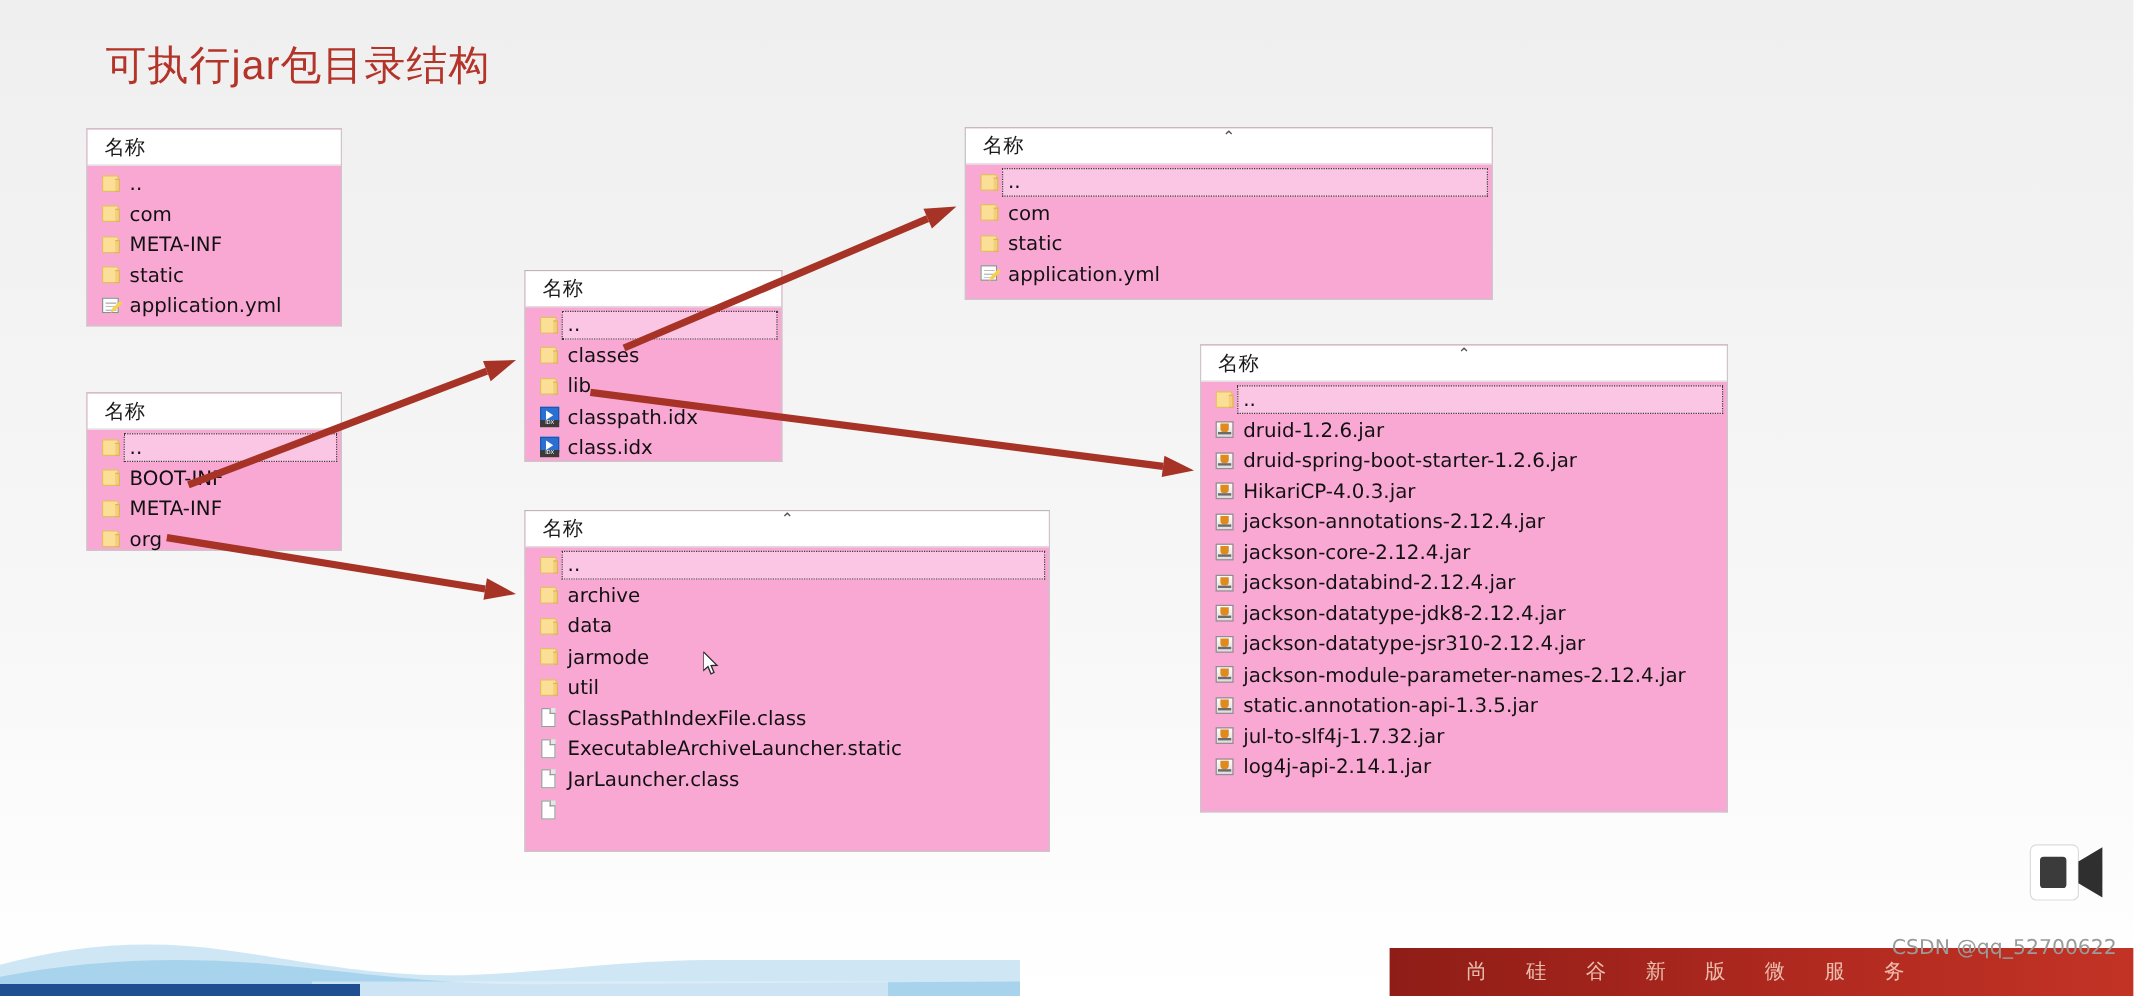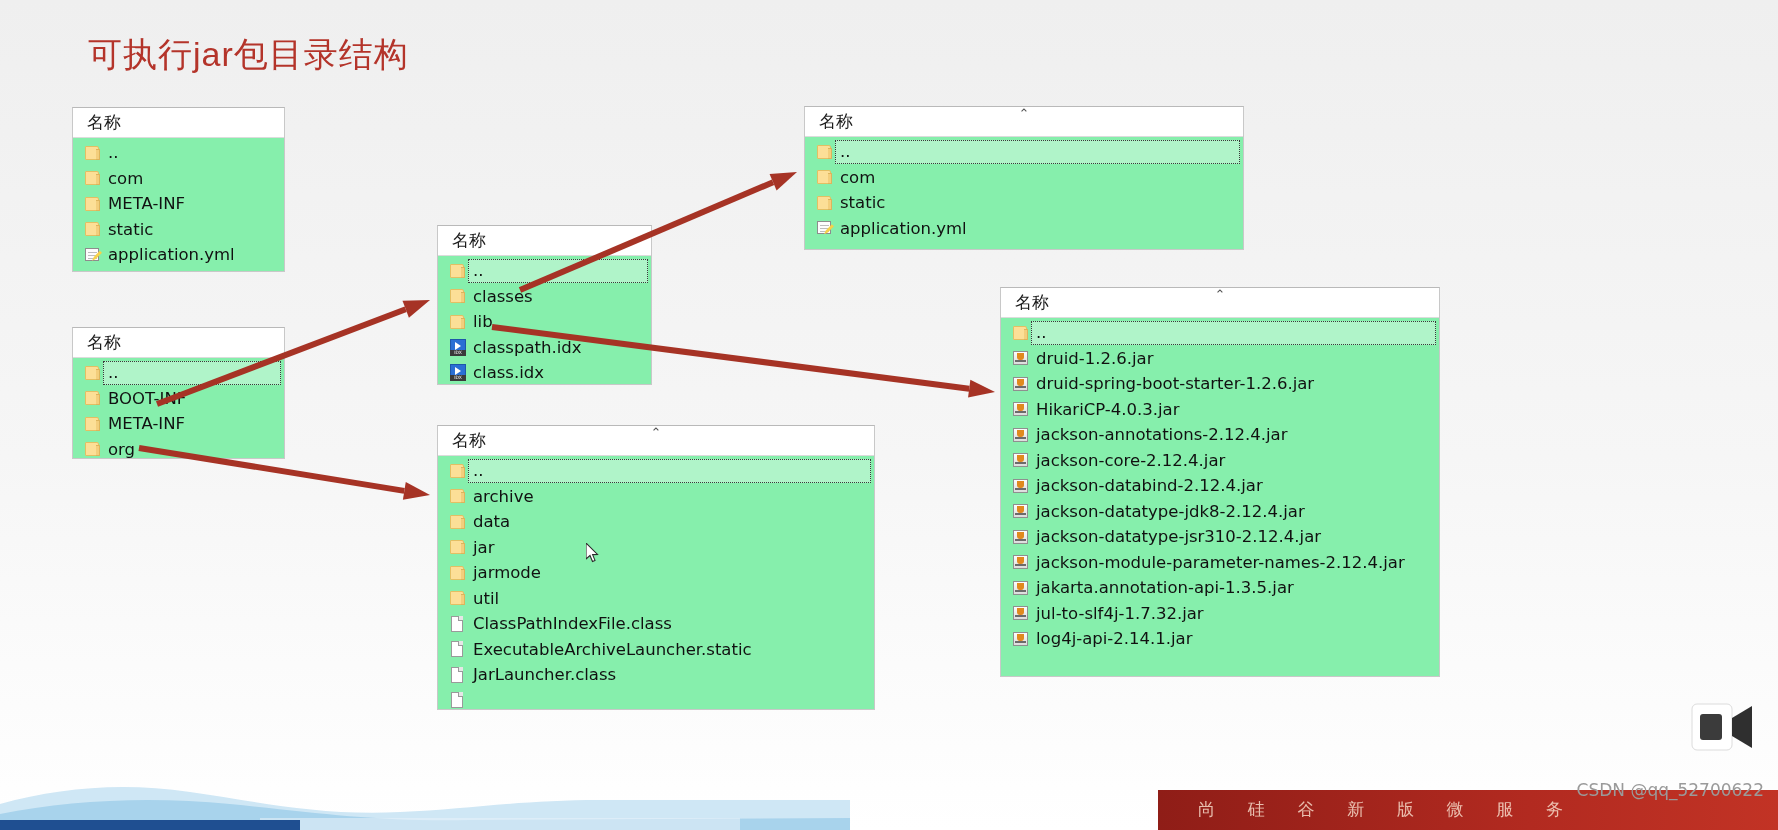"名称" .panel { background: #86efac -> #f9a8d4 }
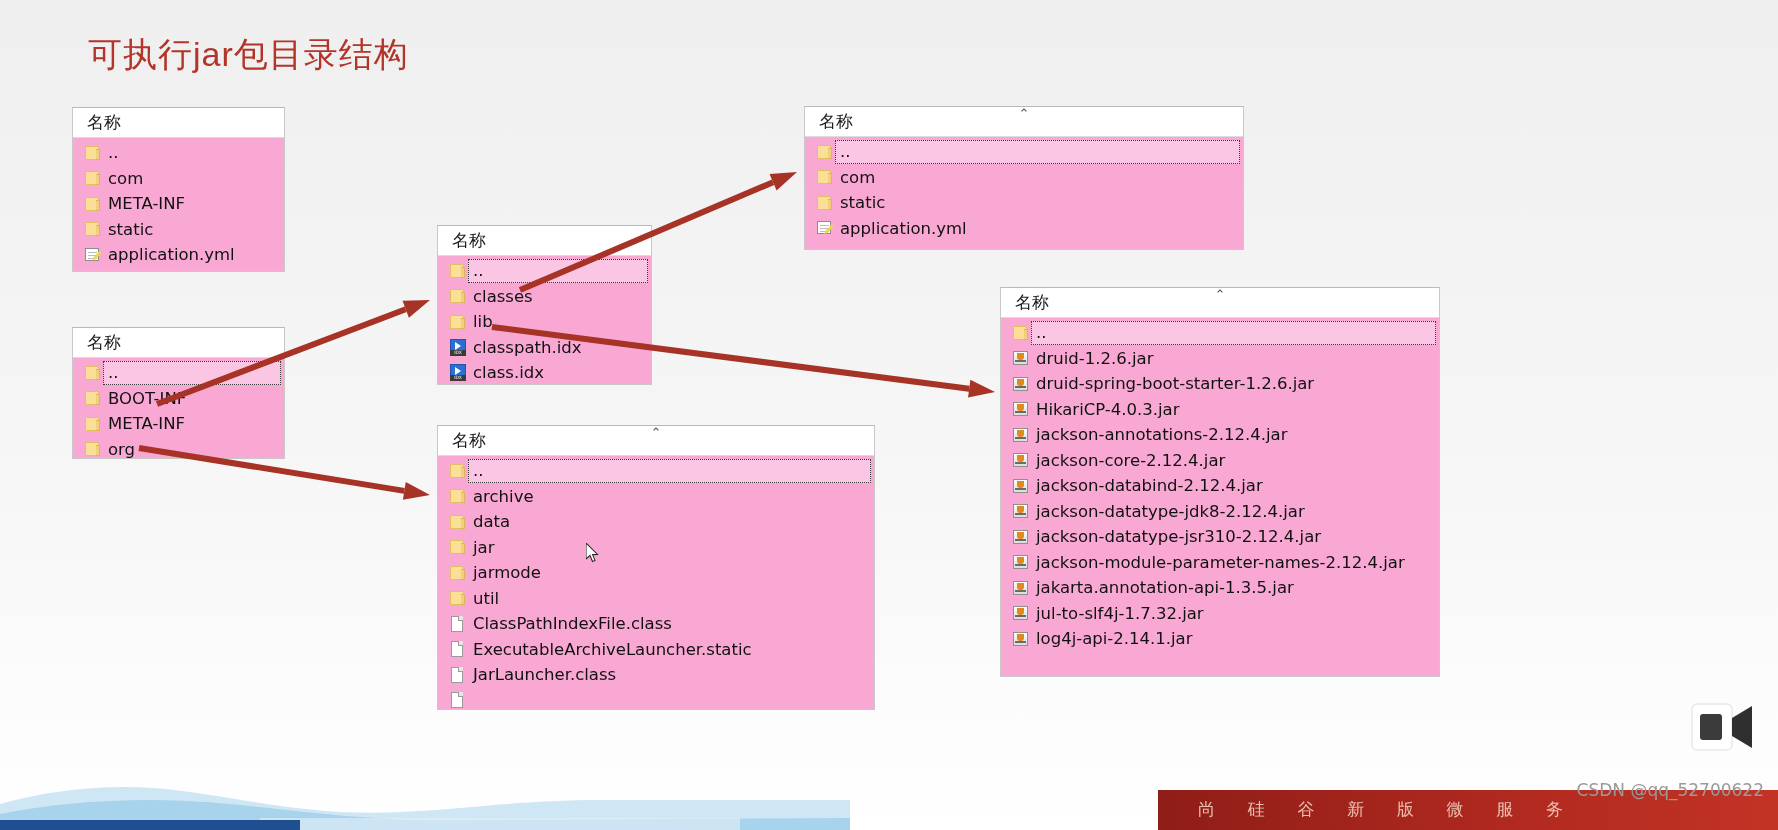"jar" div.row { html: <div> <span></span> <span>jar</span> </div> -> none }
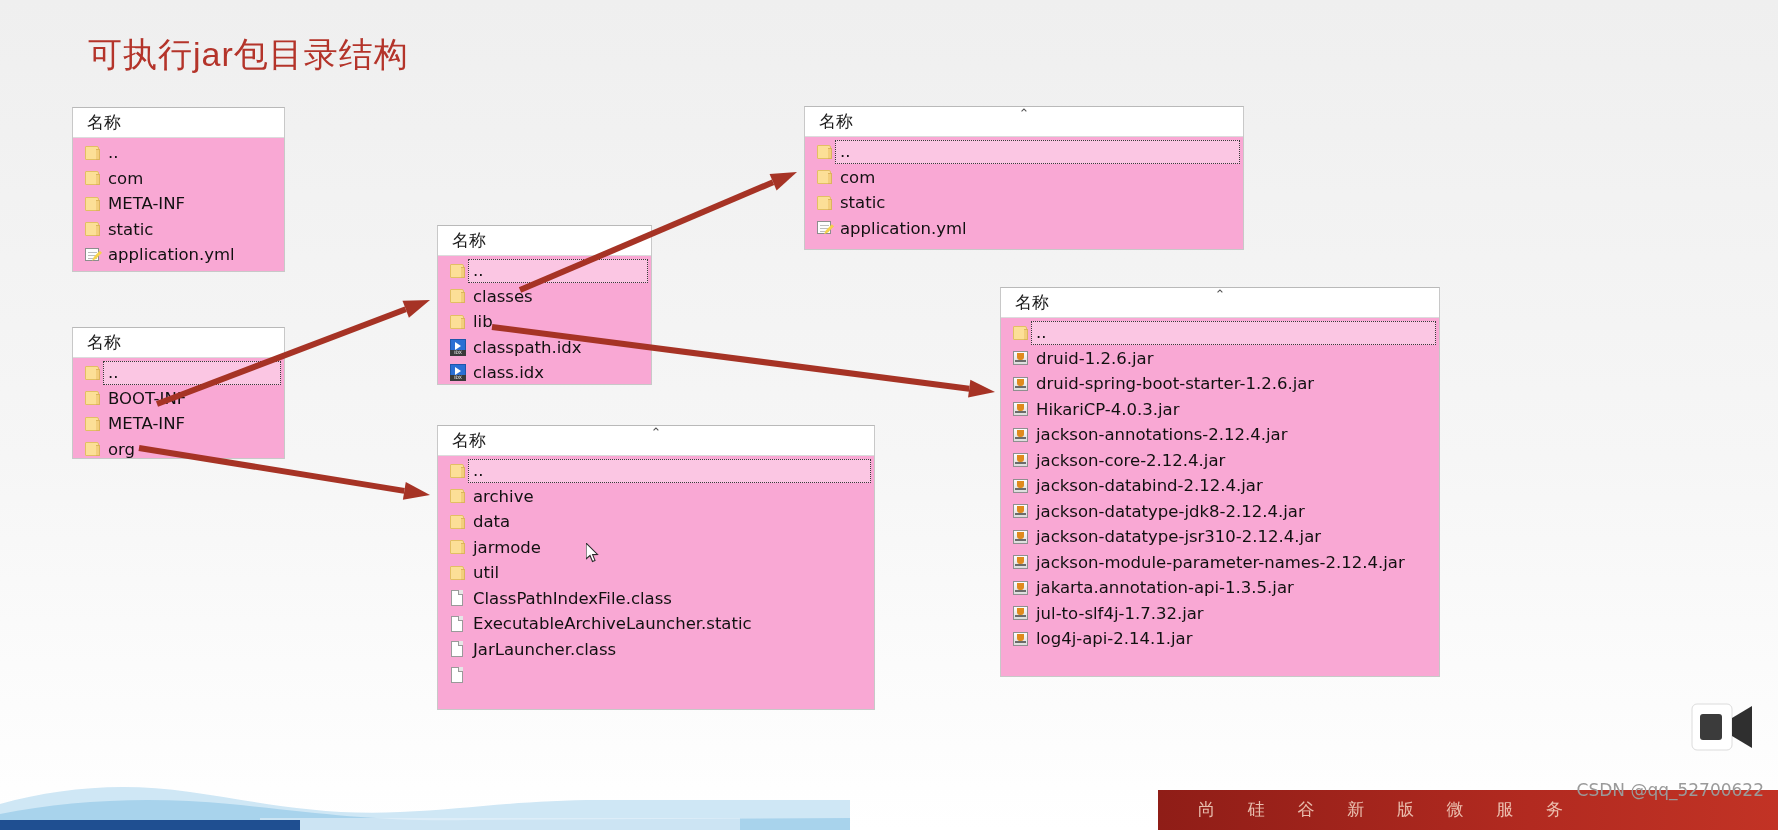"jakarta.annotation-api-1.3.5.jar" span.label { text: jakarta.annotation-api-1.3.5.jar -> static.annotation-api-1.3.5.jar }
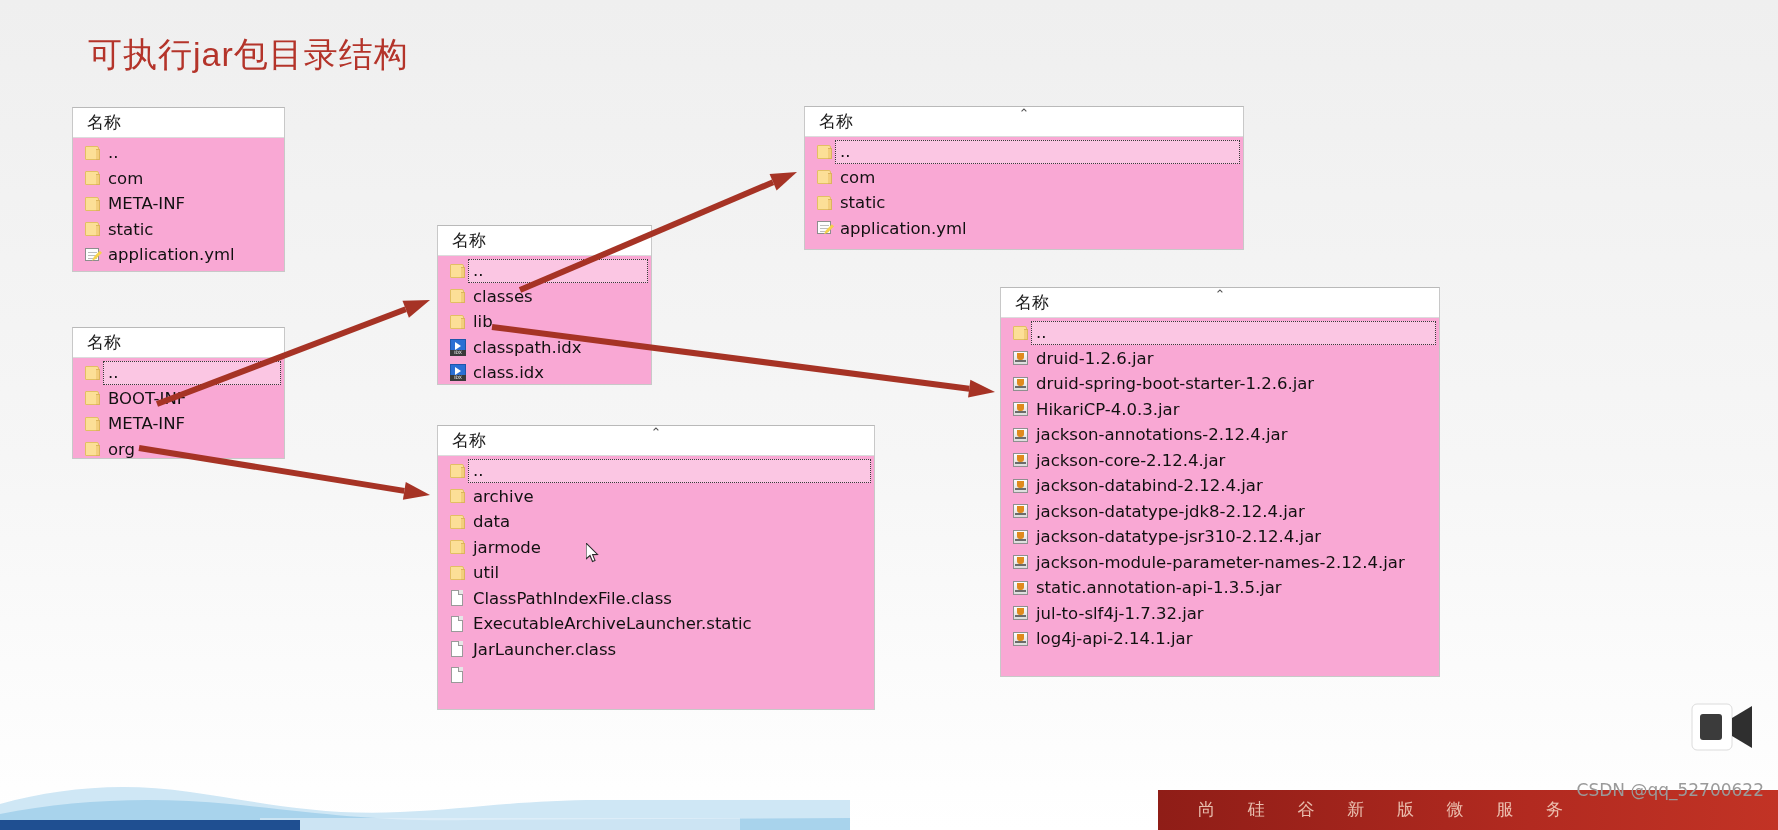"尚 硅 谷 新 版" .bottom-banner .bt { padding-left: 40px -> 64px }
